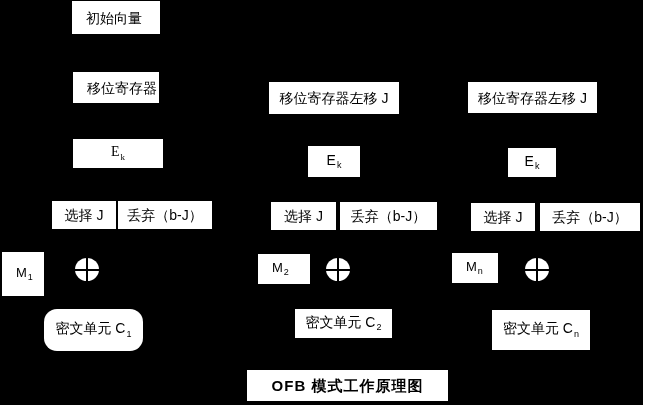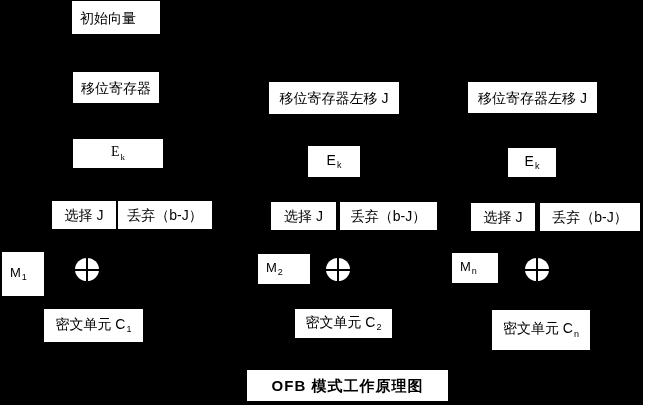"初始向量" .box.align-left { padding-left: 8px -> 14px }
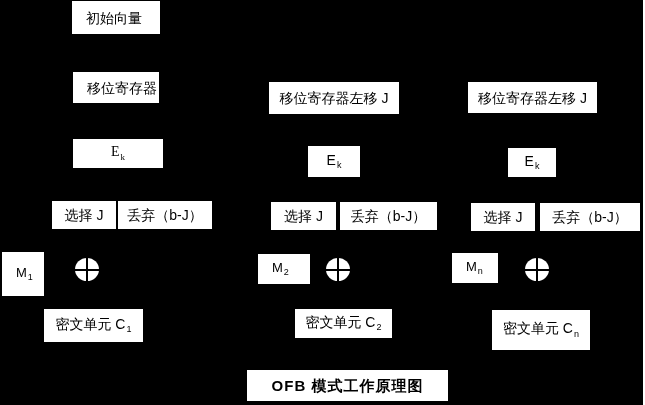"密文单元 C1" div.box { border-radius: none -> 13px; height: 33px -> 42px }
